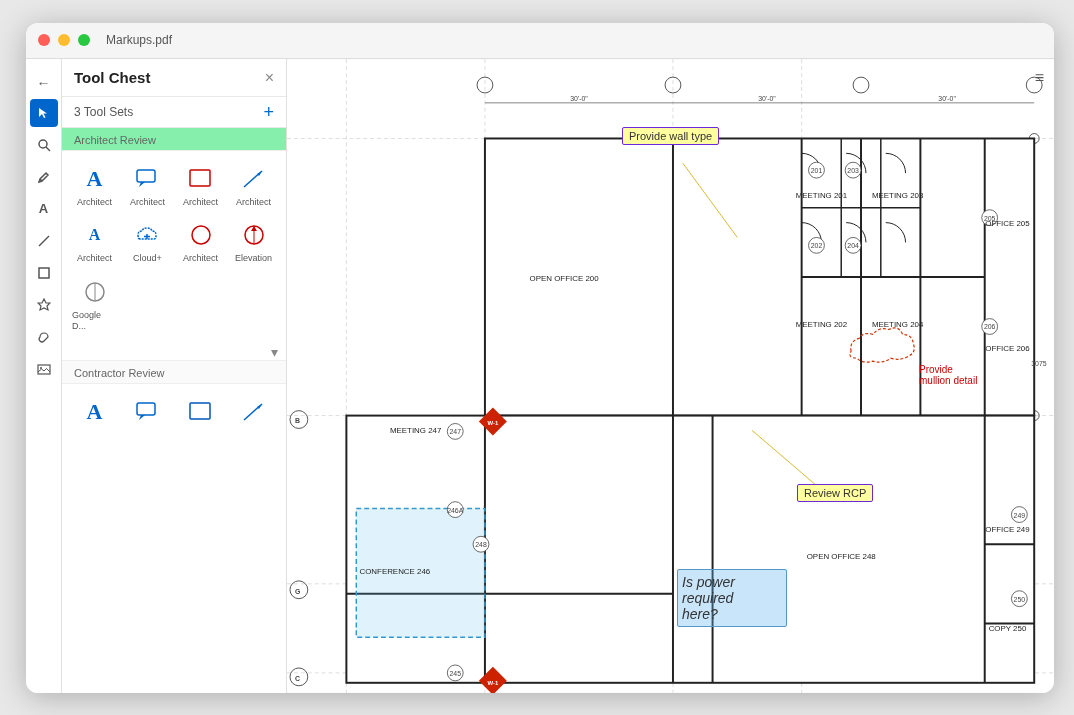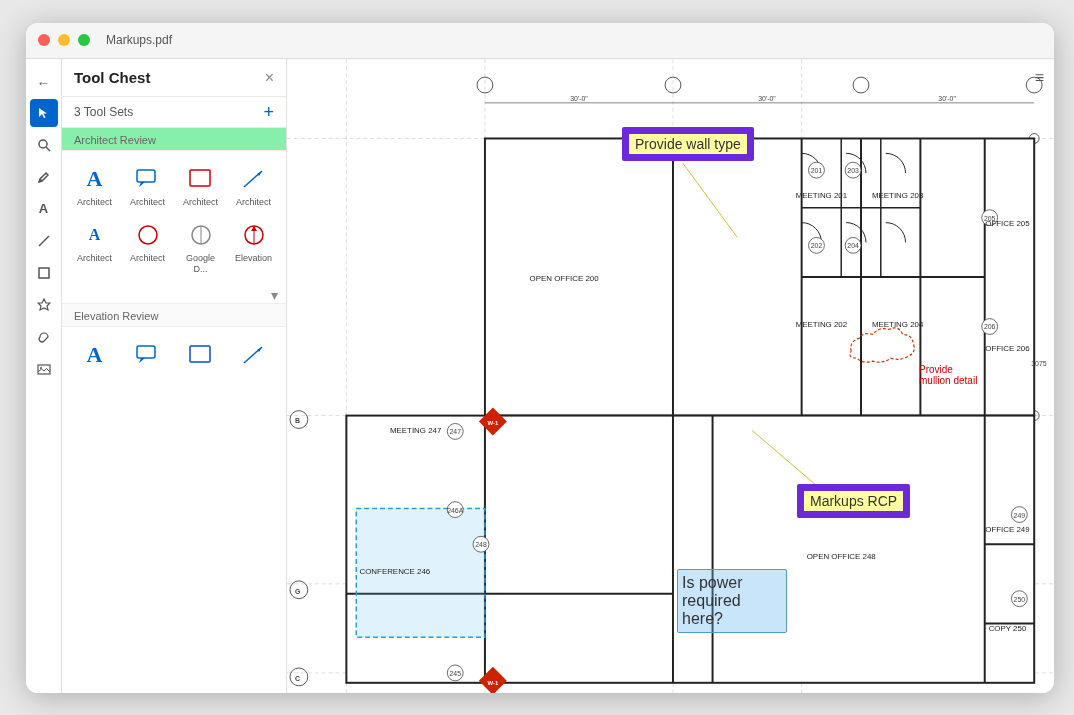"Provide wall type" .annotation-callout-yellow { border: 7px solid #6d28d9 -> 1px solid #6d28d9; font-size: 14px -> 11px }
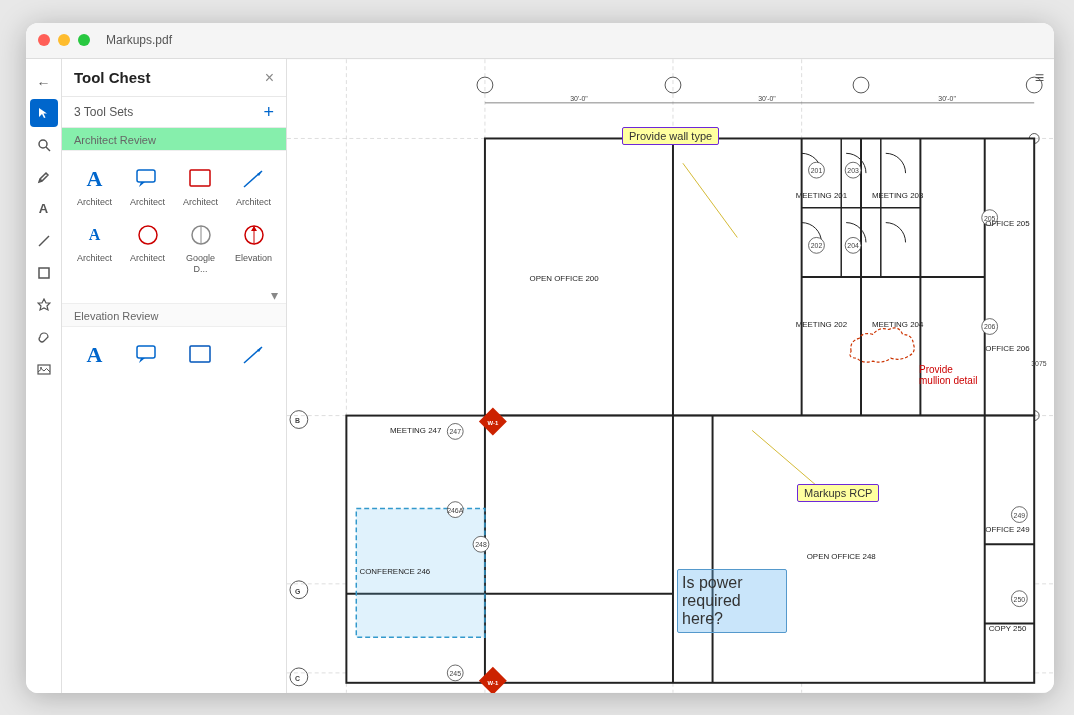"Architect" .tool-label { text-align: center -> left }
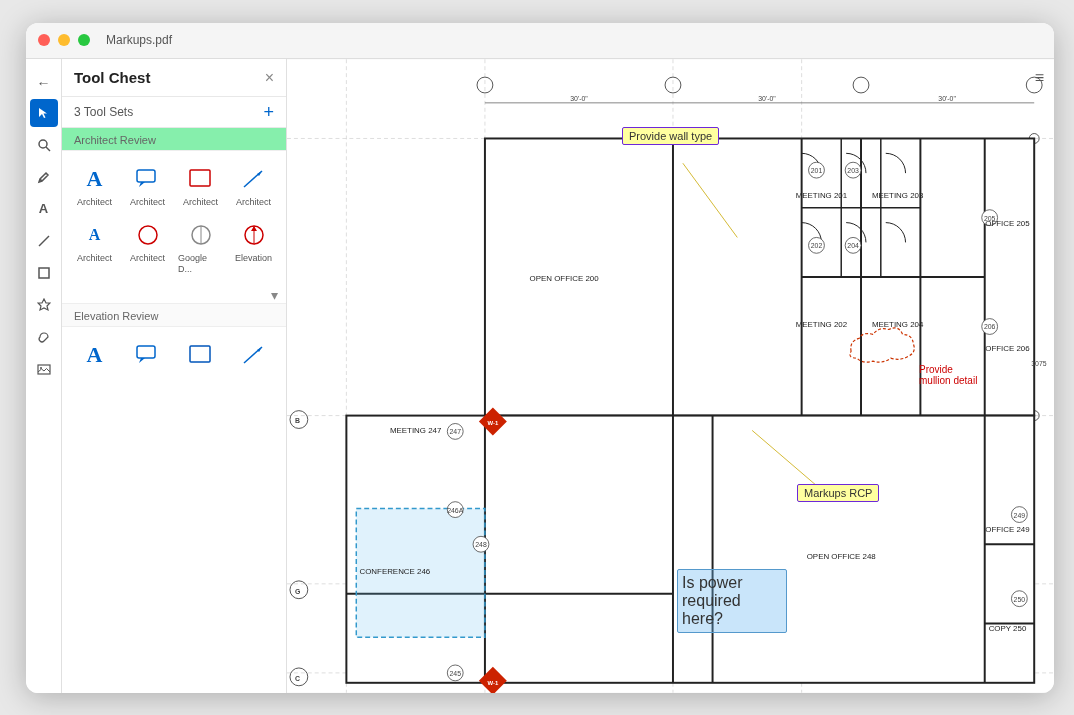"Cloud+" div.tool-item { html: none -> <div> <div> <svg> <path></path> <line></line> <line></line> </svg> </div> <span>Cloud+</span> </div> }
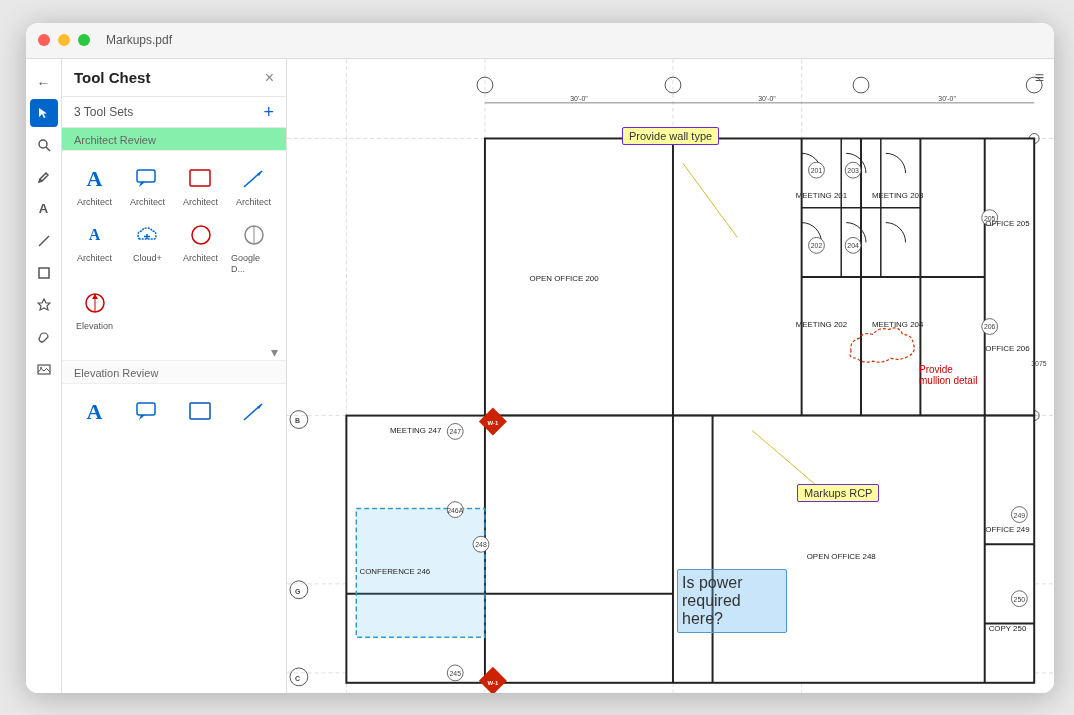"Google D..." div.tool-item { order: before "Elevation" -> after "Elevation" }
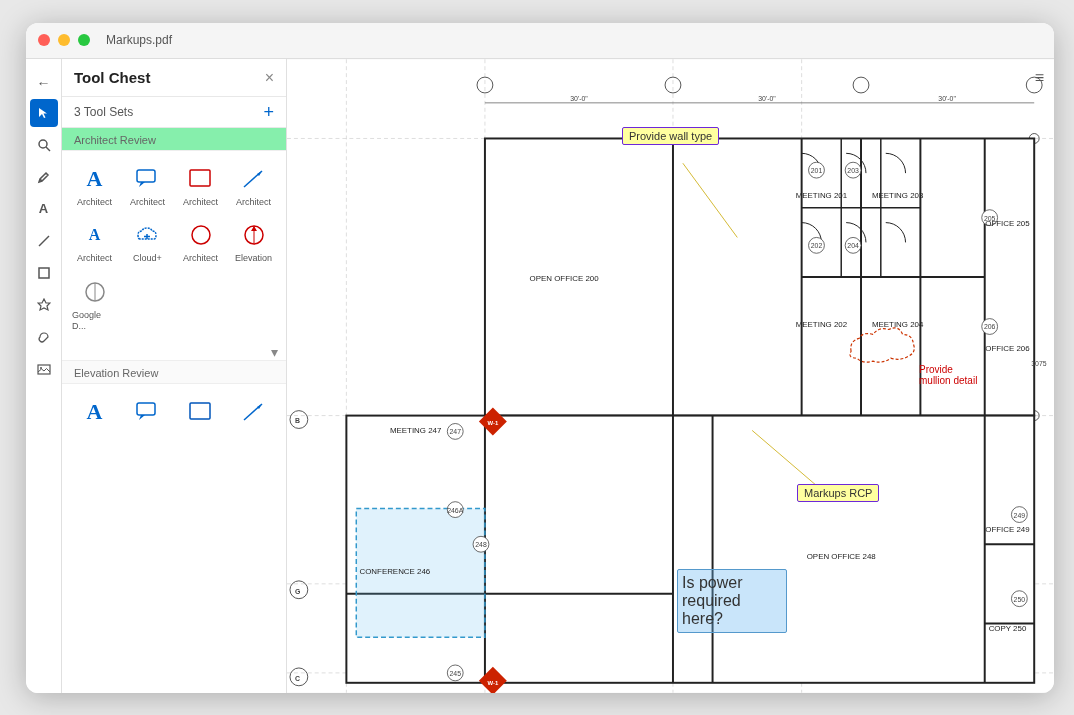"Elevation Review" div.section-label-contractor { text: Elevation -> Contractor }
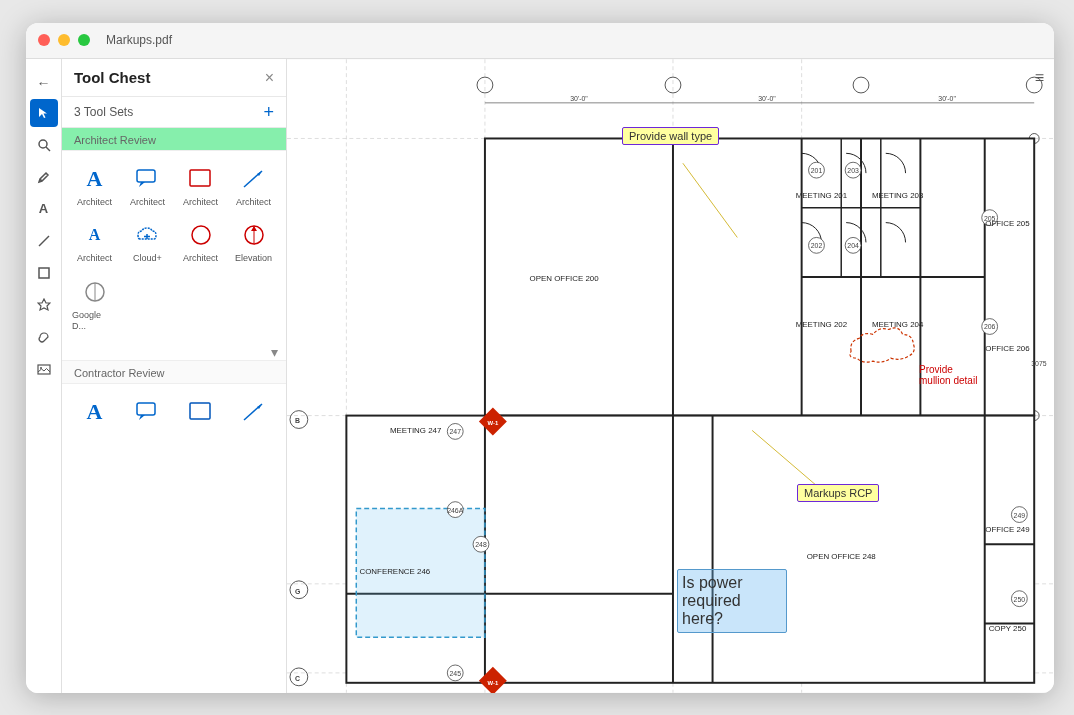"Markups RCP" span { text: Markups -> Review }
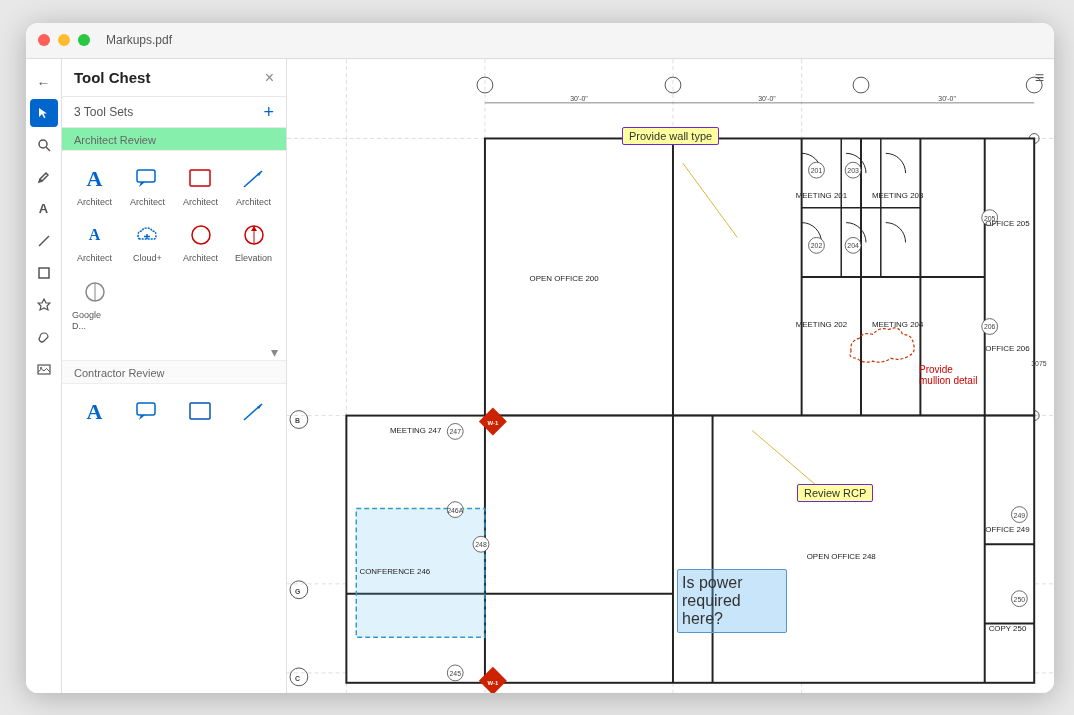"Is power required" .annotation-blue-box { font-size: 16px -> 14px; font-style: none -> italic }
